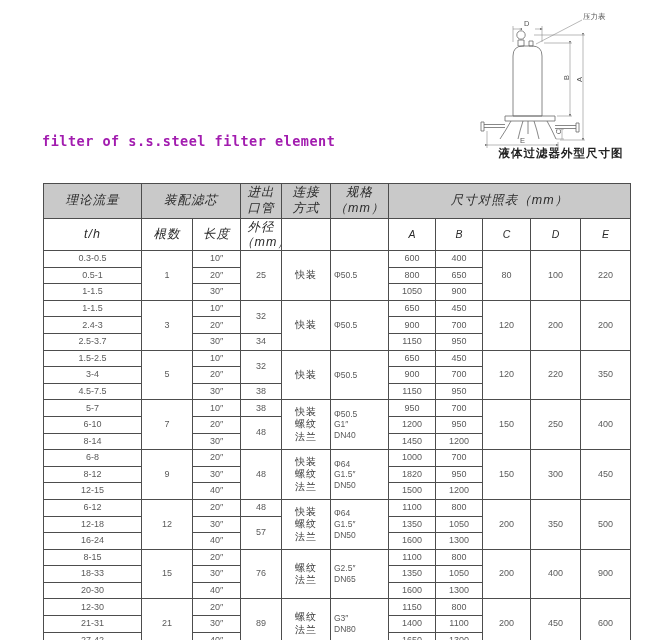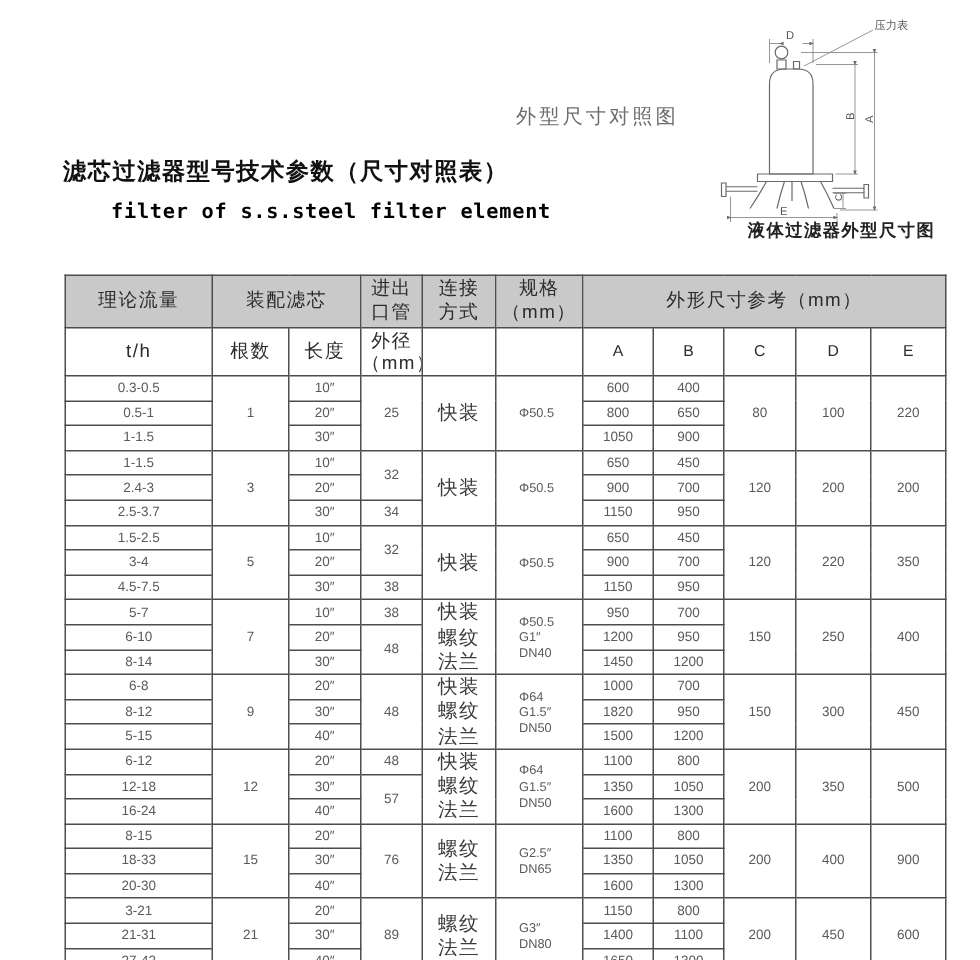"外型尺寸对照图" div.diagram-label { html: <div>外型尺寸对照图</div> -> none }
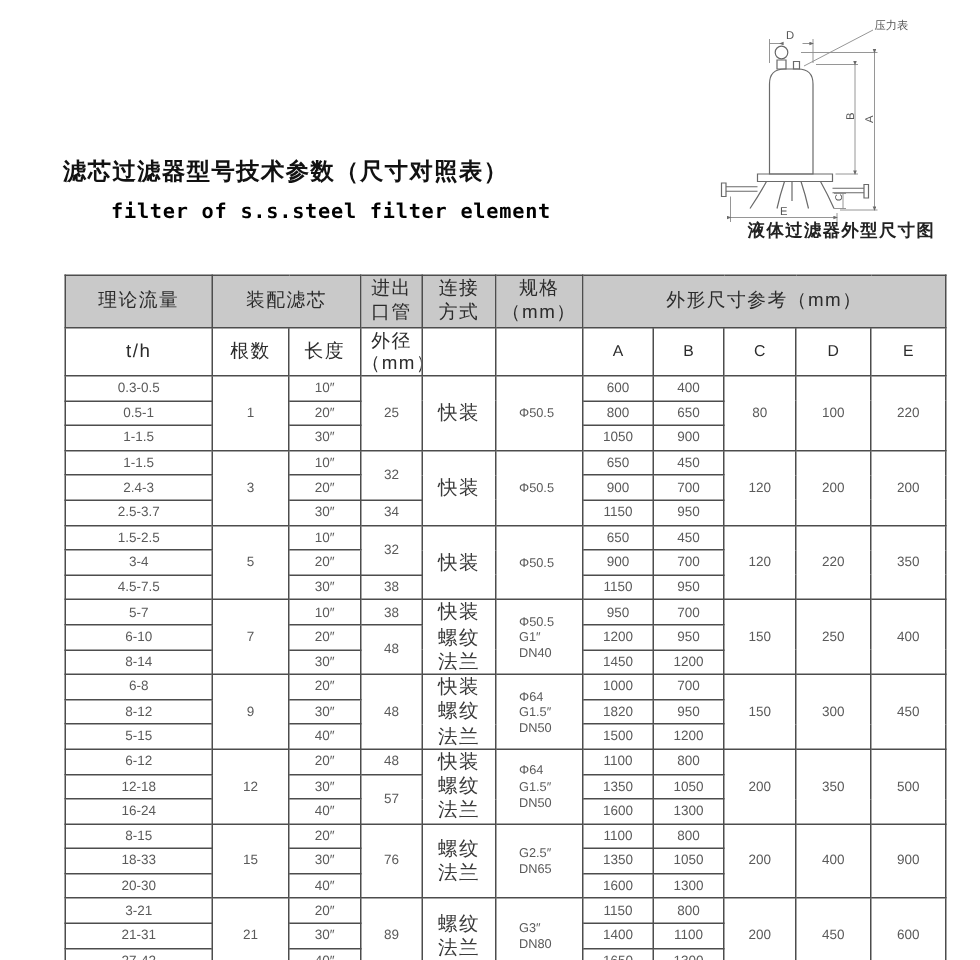"滤芯过滤器型号技术参数（尺寸对照表）" div.title-cn { html: <div>滤芯过滤器型号技术参数（尺寸对照表）</div> -> none }
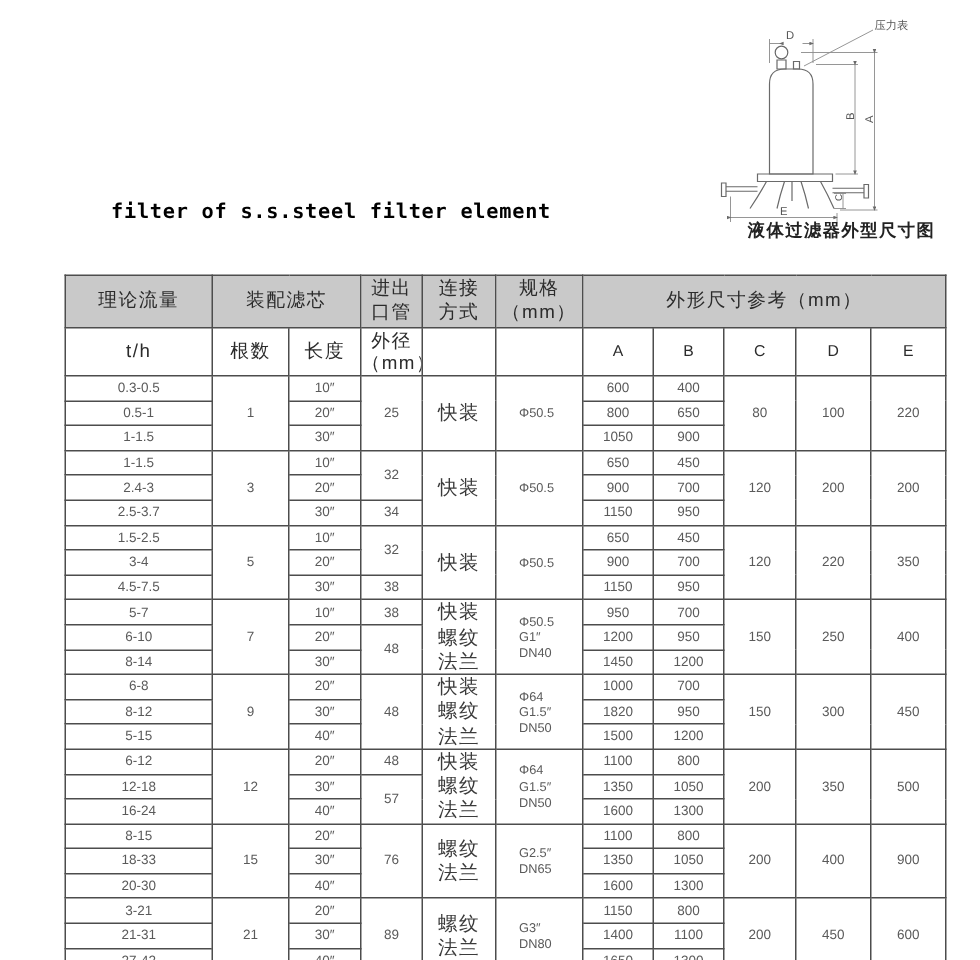"filter of s.s.steel filter element" .title-en { color: #000000 -> #a21caf; margin-left: 32px -> none }
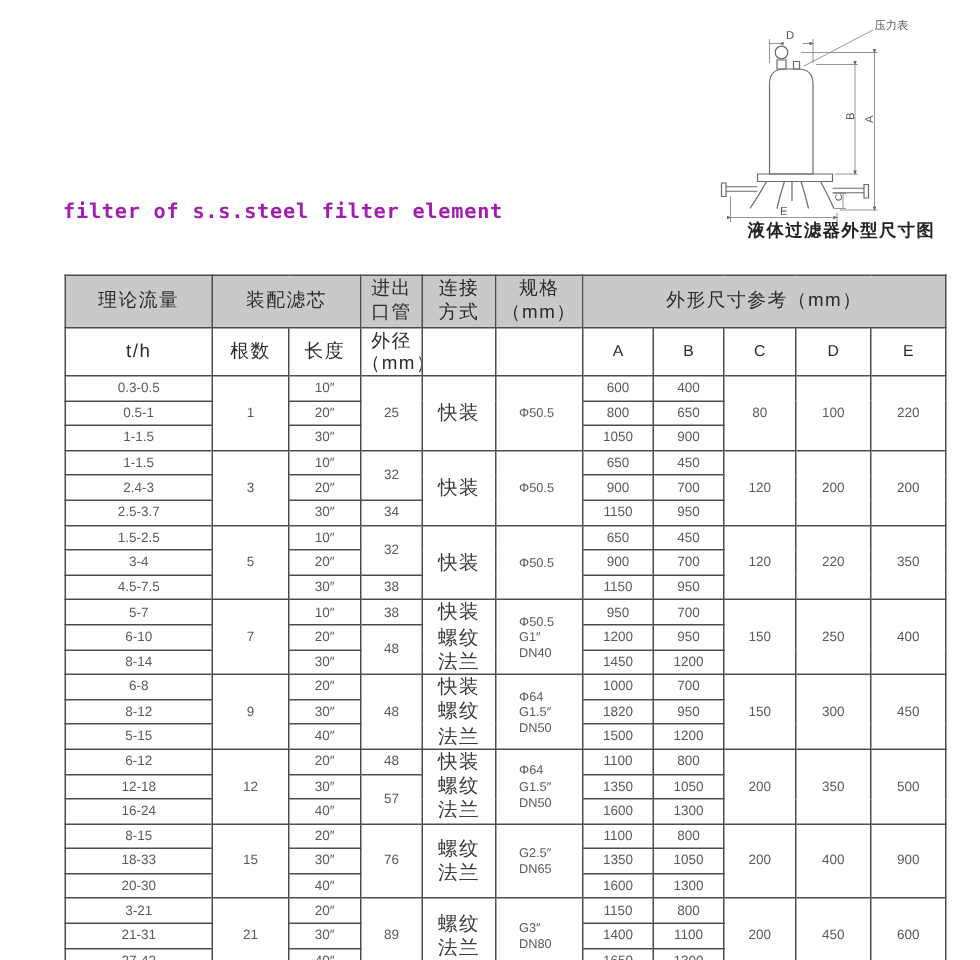"理论流量" table.spec thead { font-style: none -> italic }
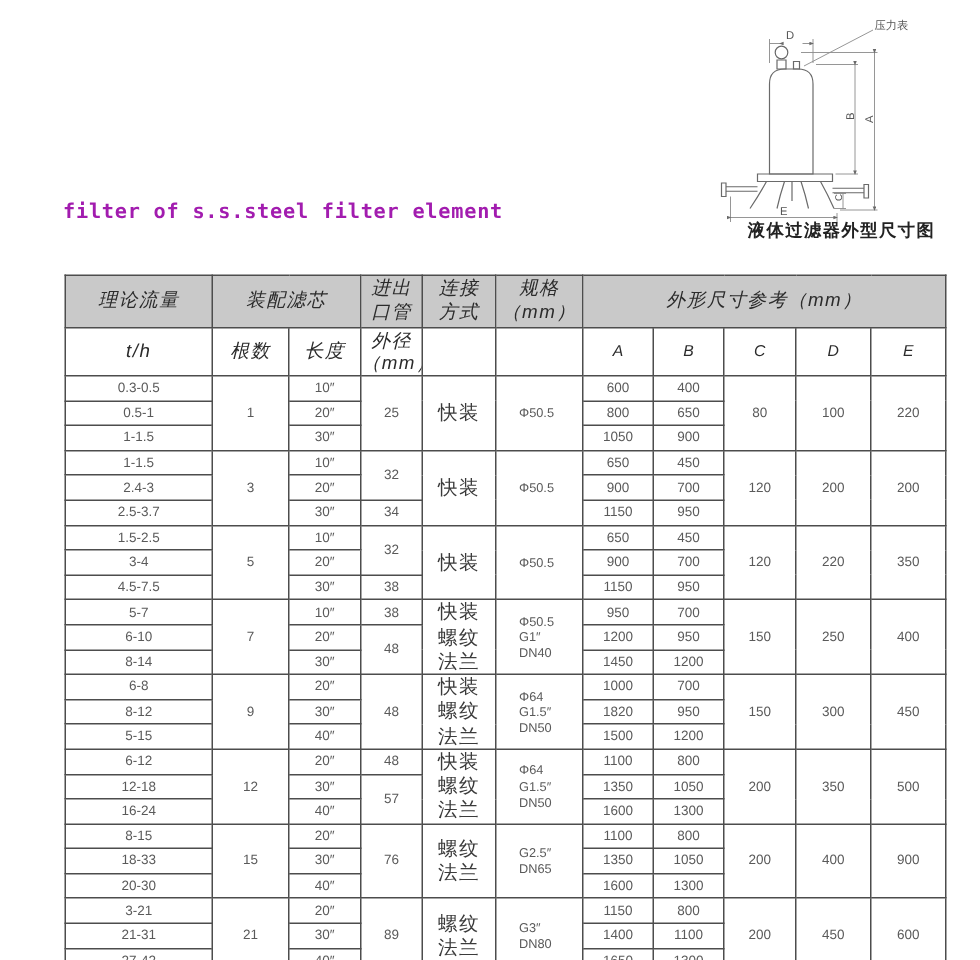"外形尺寸参考（mm）" th { text: 外形尺寸参考 -> 尺寸对照表 }
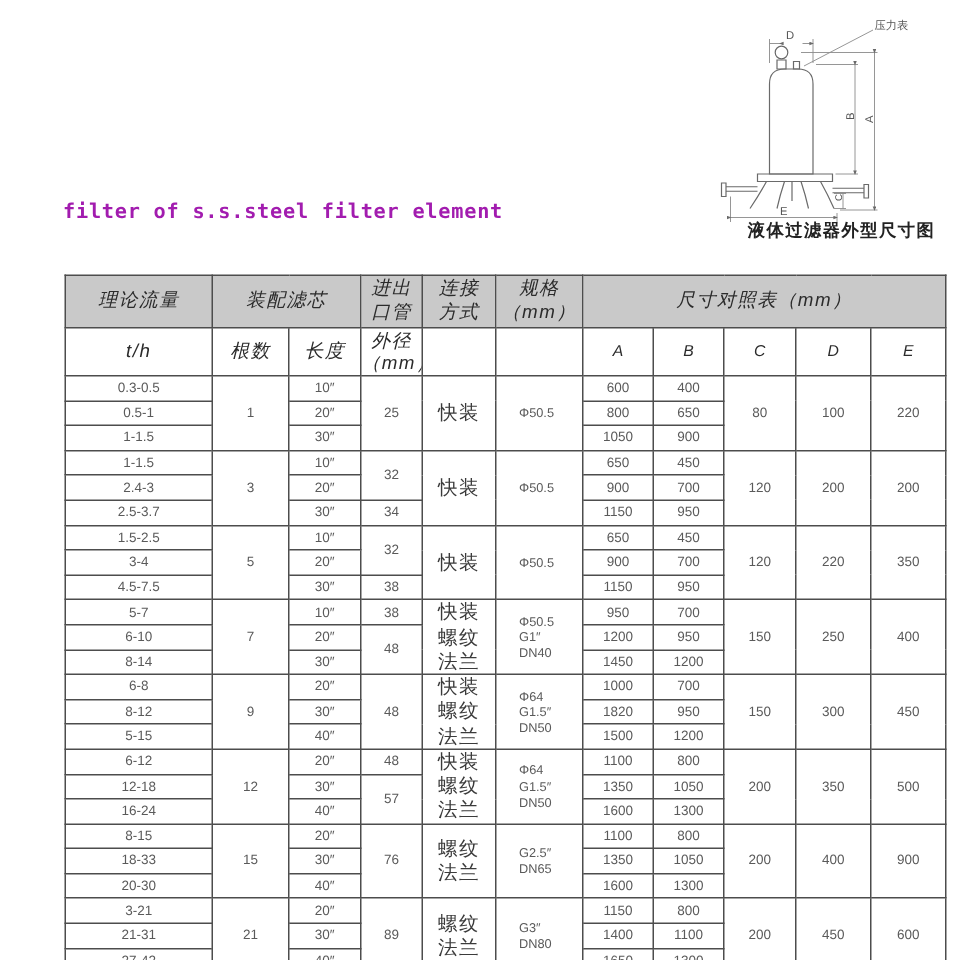"快装" table.spec tbody td.conn { font-size: 13px -> 10px }
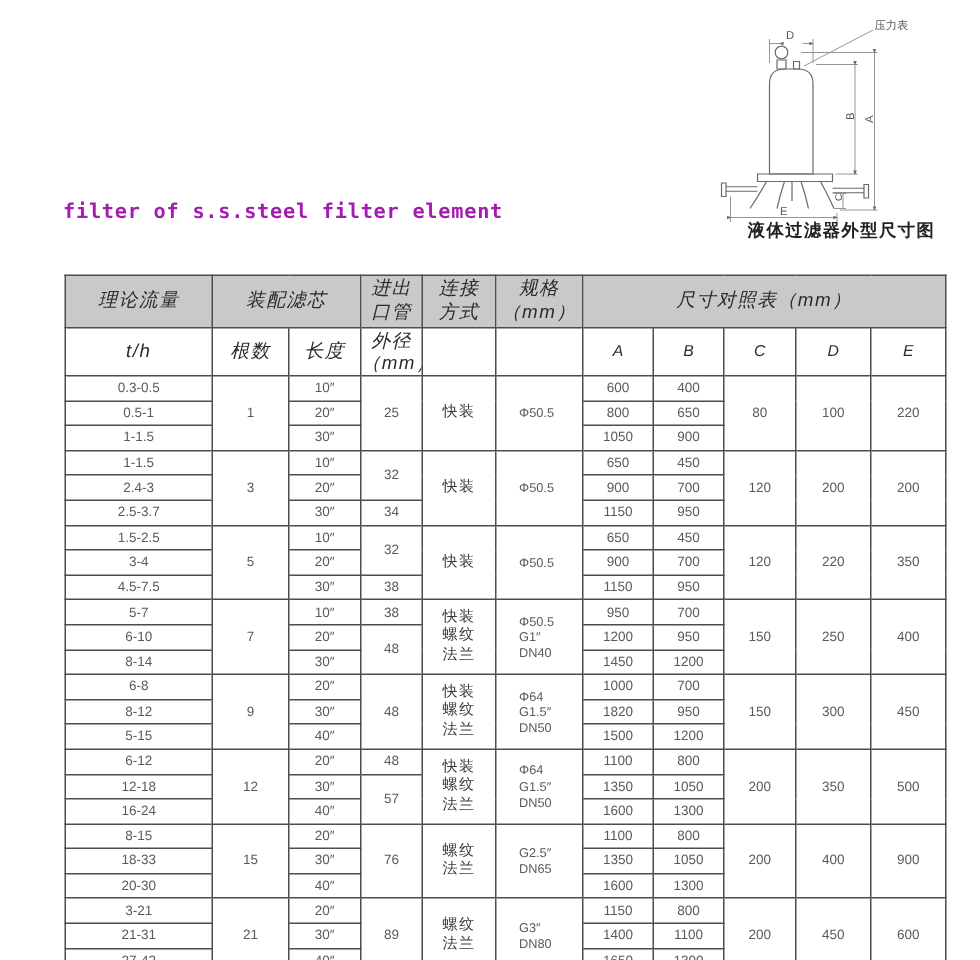"Φ50.5" table.spec tbody td.spec-cell { padding-left: 15px -> 3px }
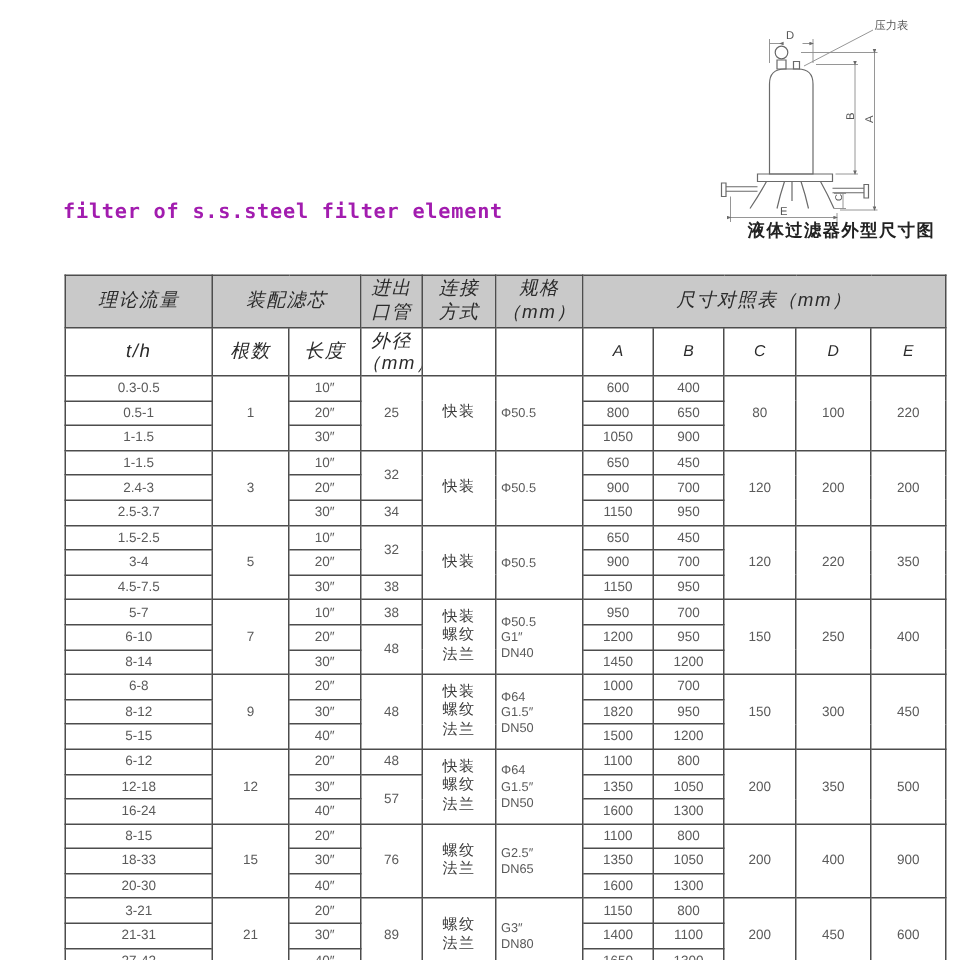"5-15" td { text: 5-15 -> 12-15 }
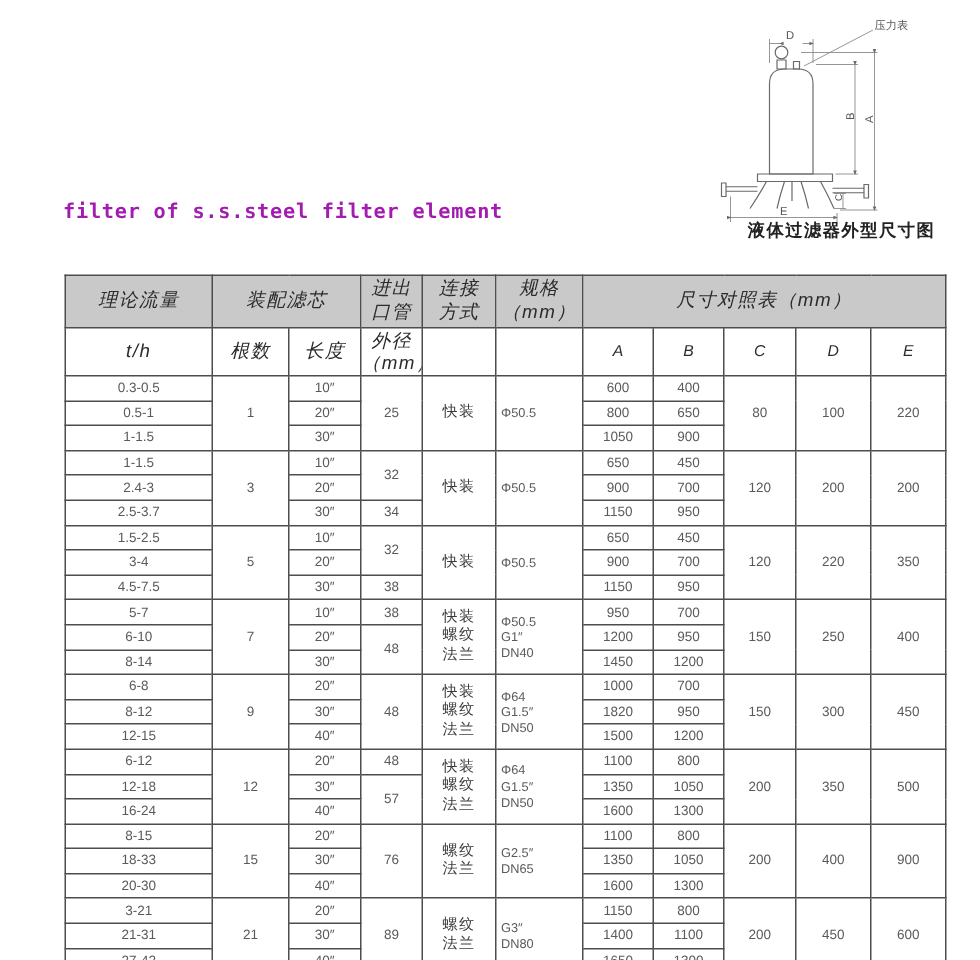"3-21" td { text: 3-21 -> 12-30 }
